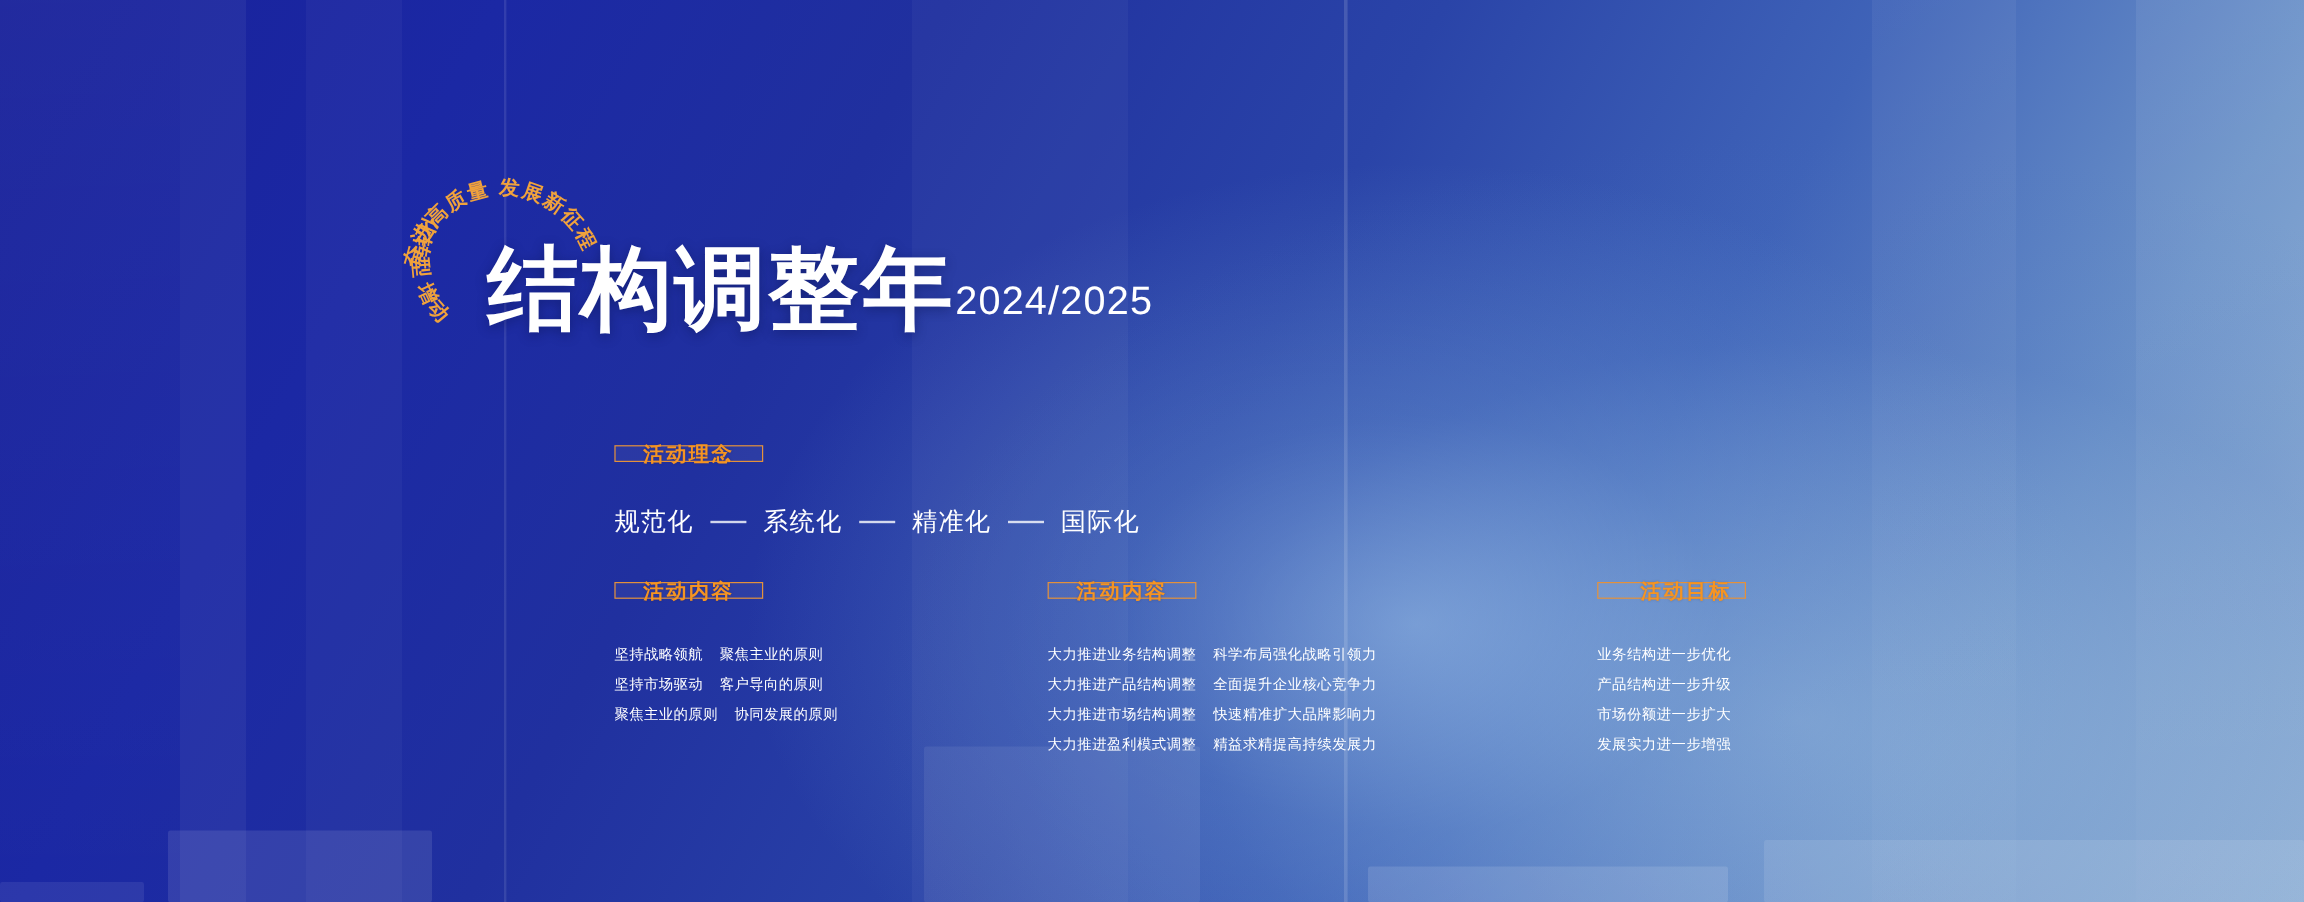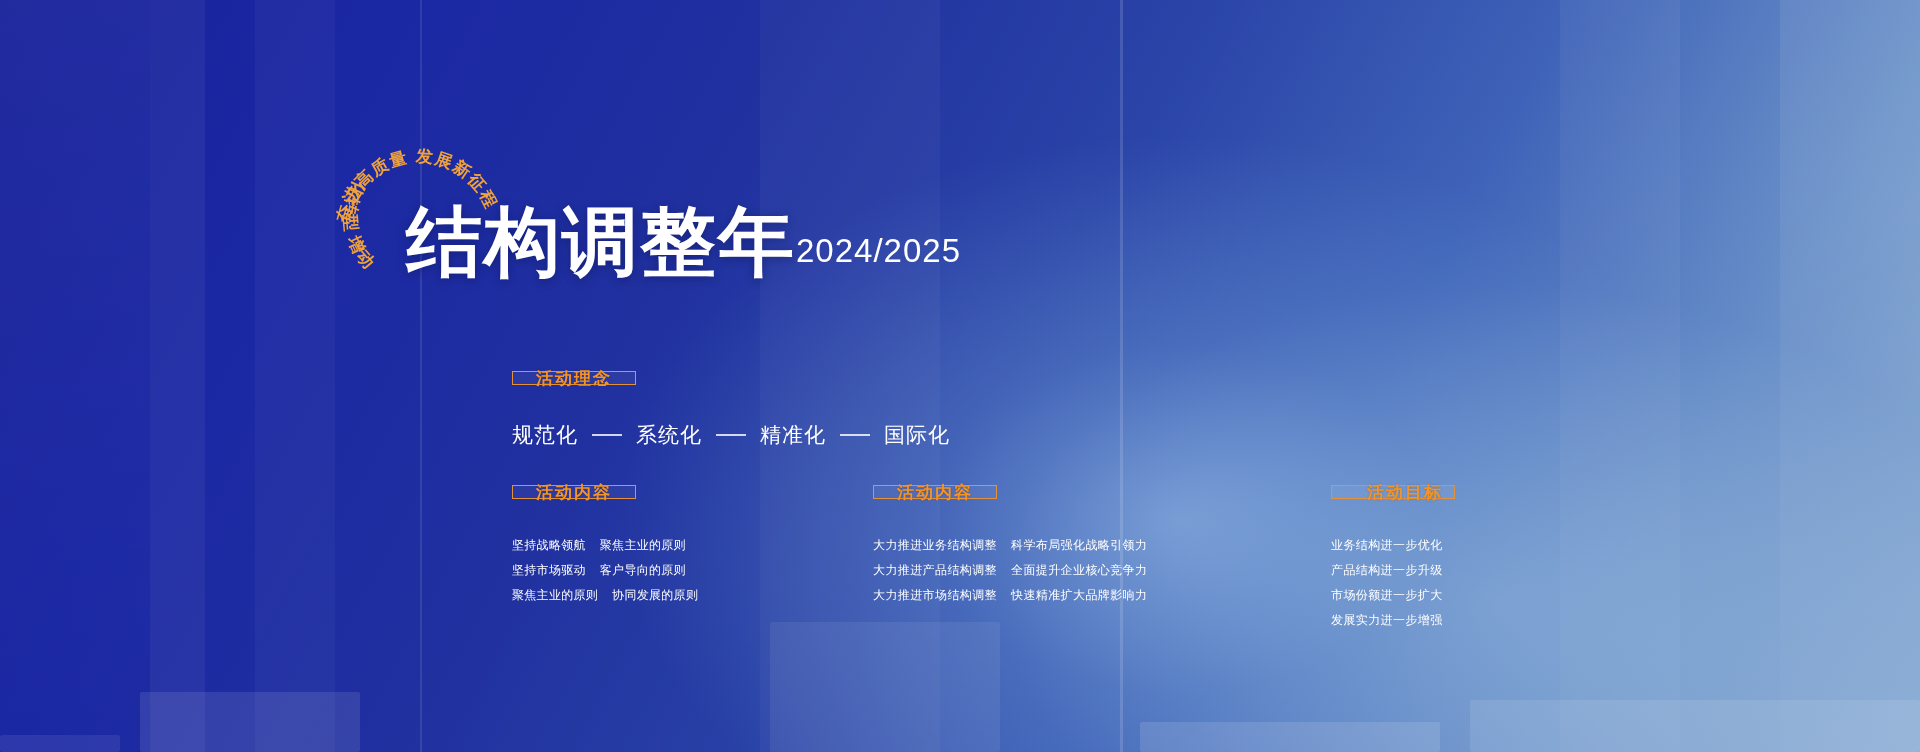"大力推进盈利模式调整" div.col-row { html: none -> <div> <span>大力推进盈利模式调整</span> <span>精益求精提高持续发展力</span> </div> }
